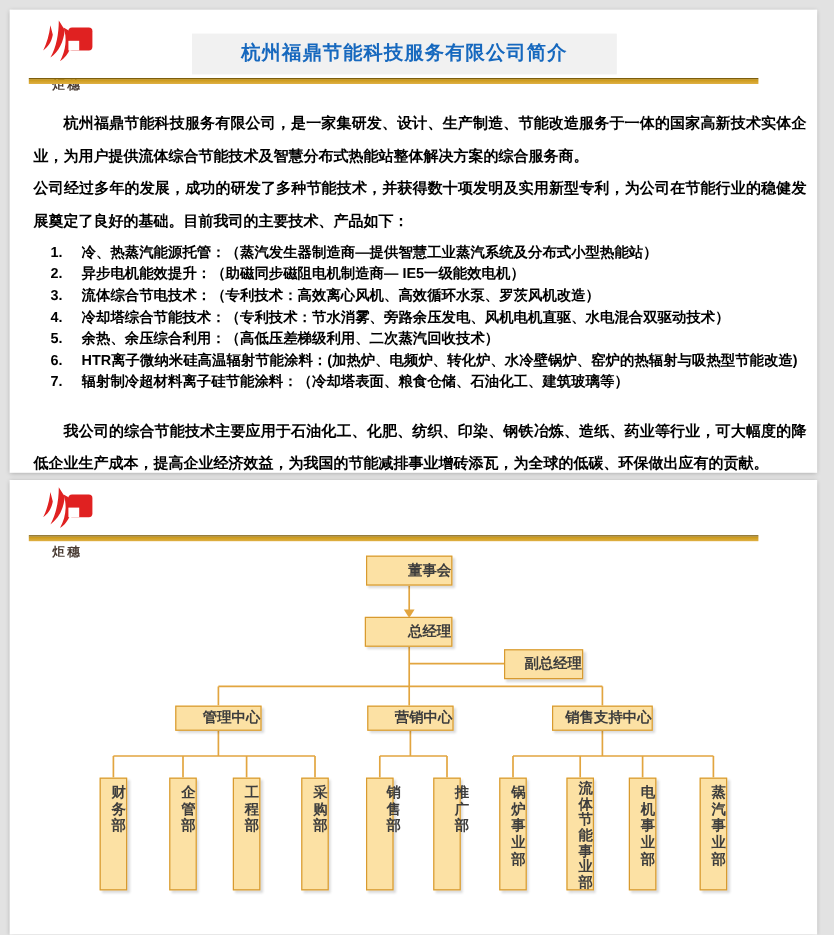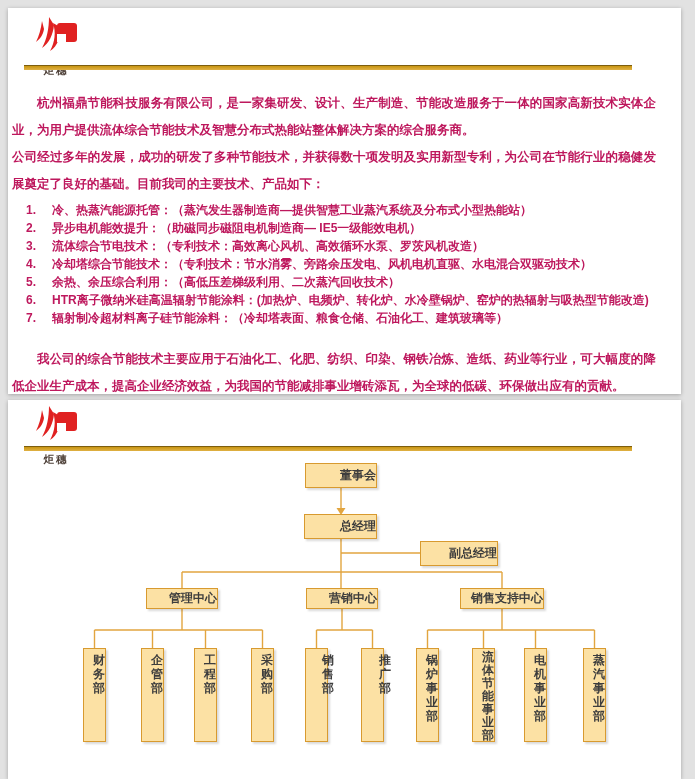"杭州福鼎节能科技服务有限公司简介" div.title1-block { html: none -> <div> <span>杭州福鼎节能科技服务有限公司简介</span> </div> }
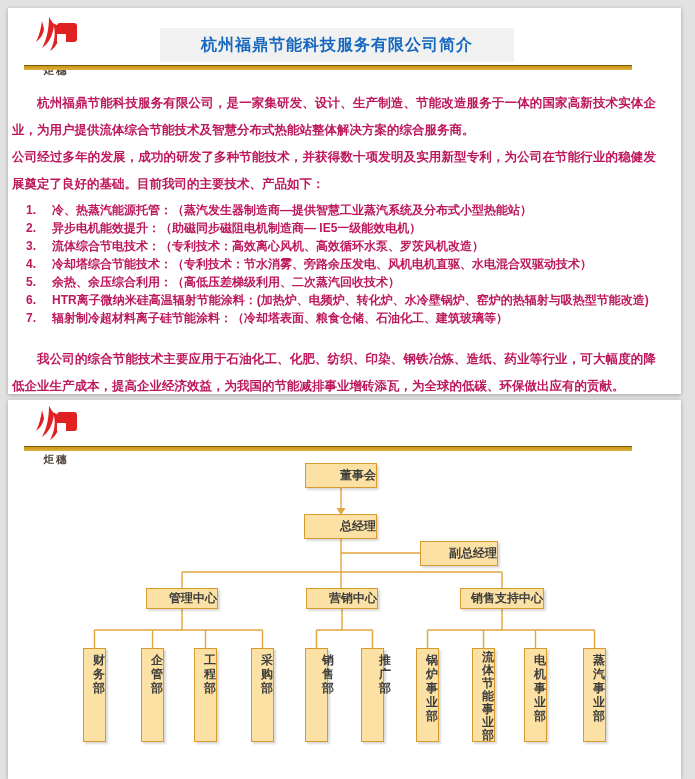"杭州福鼎节能科技服务有限公司，是一家集研发、设计、生产制造、节能改造服务于一体的" .content { color: #be185d -> #000000; left: 4px -> 20px }
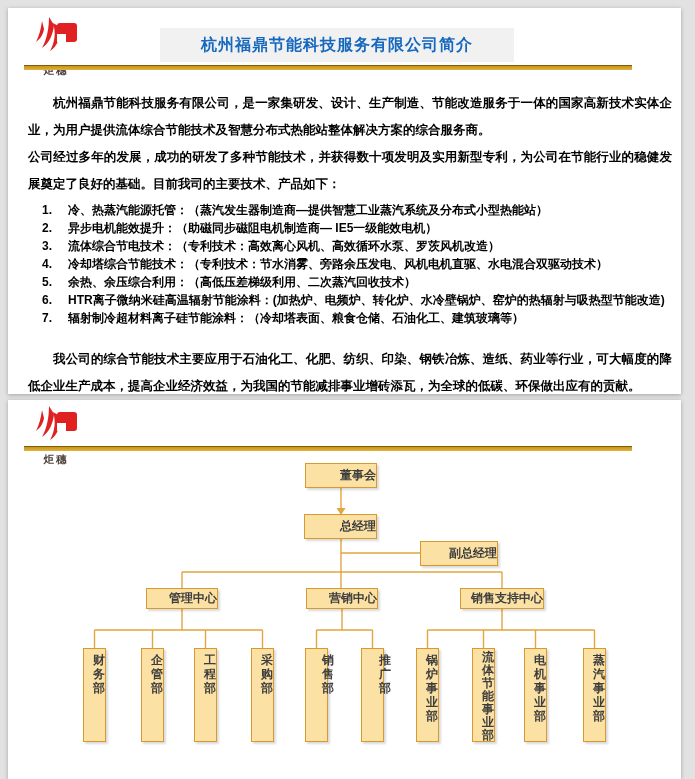"副总经理" .b-deputy { width: 78px -> 66px }
